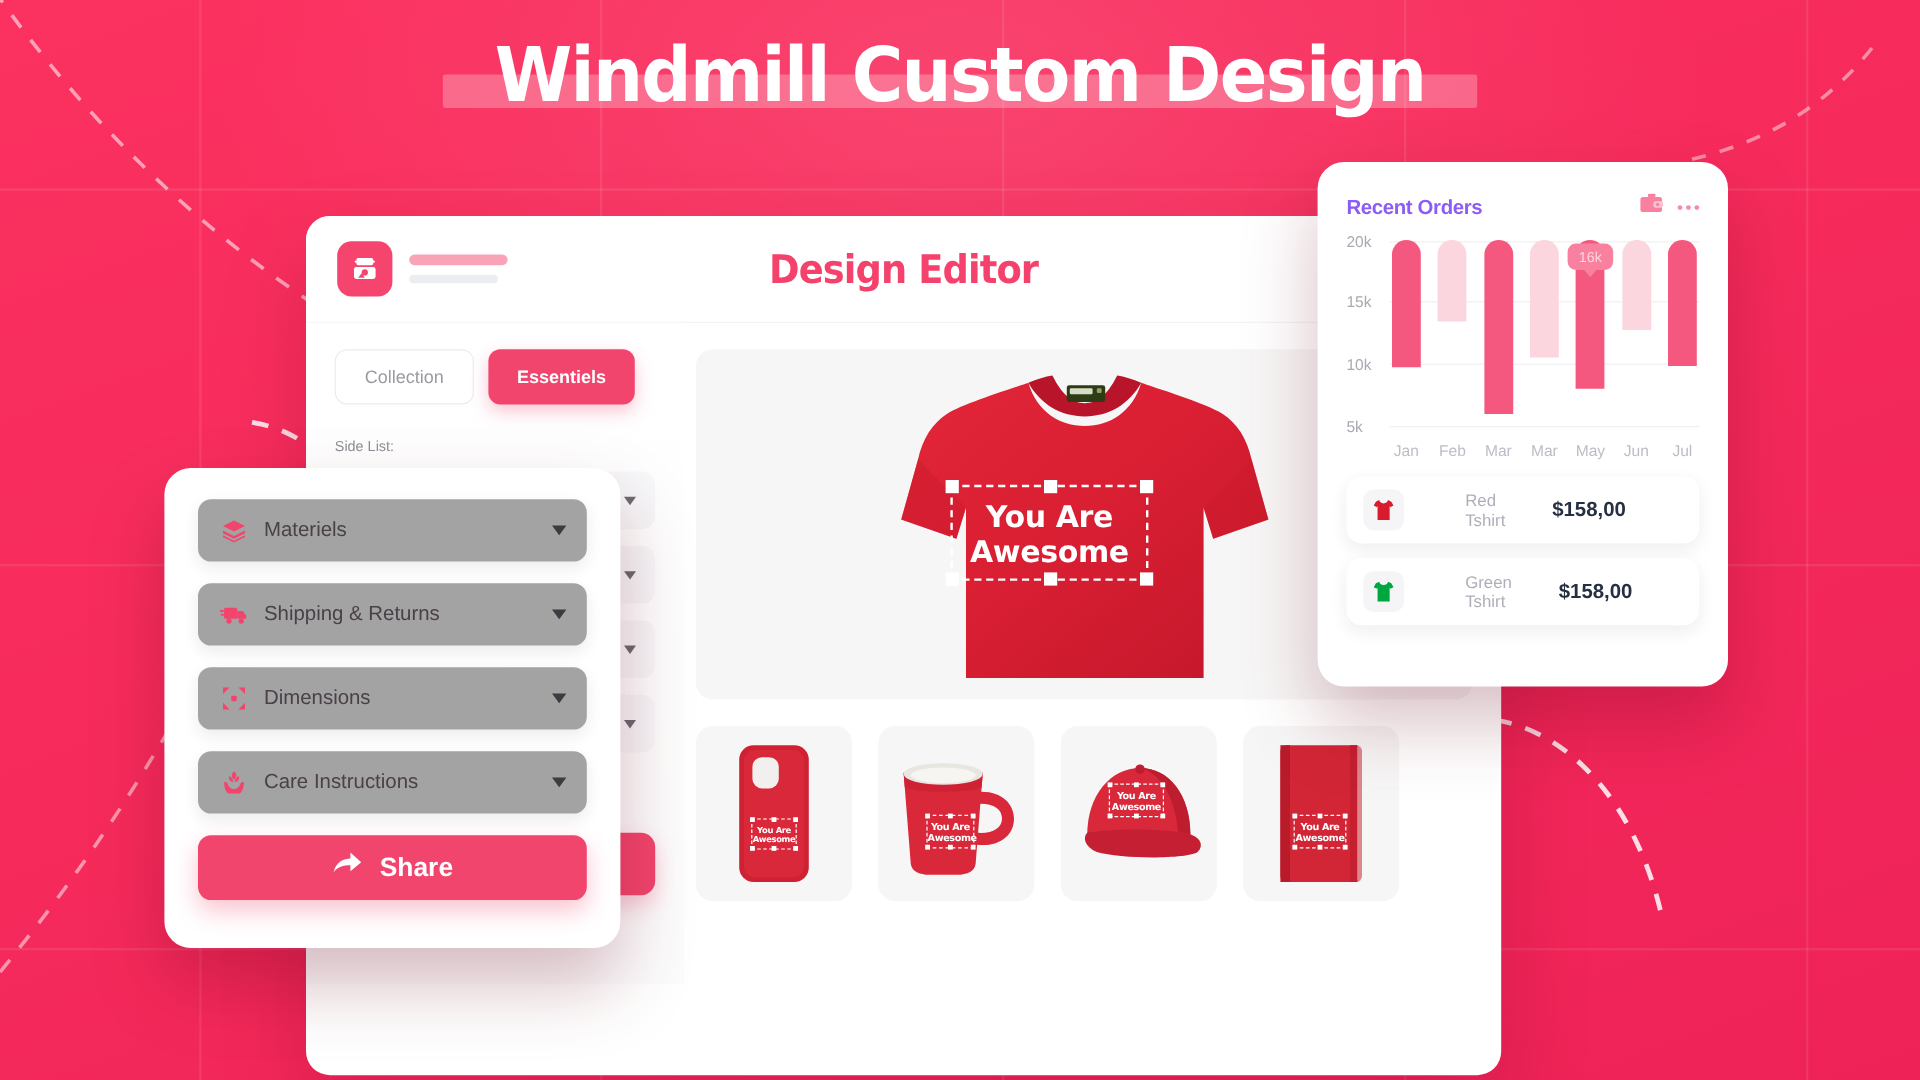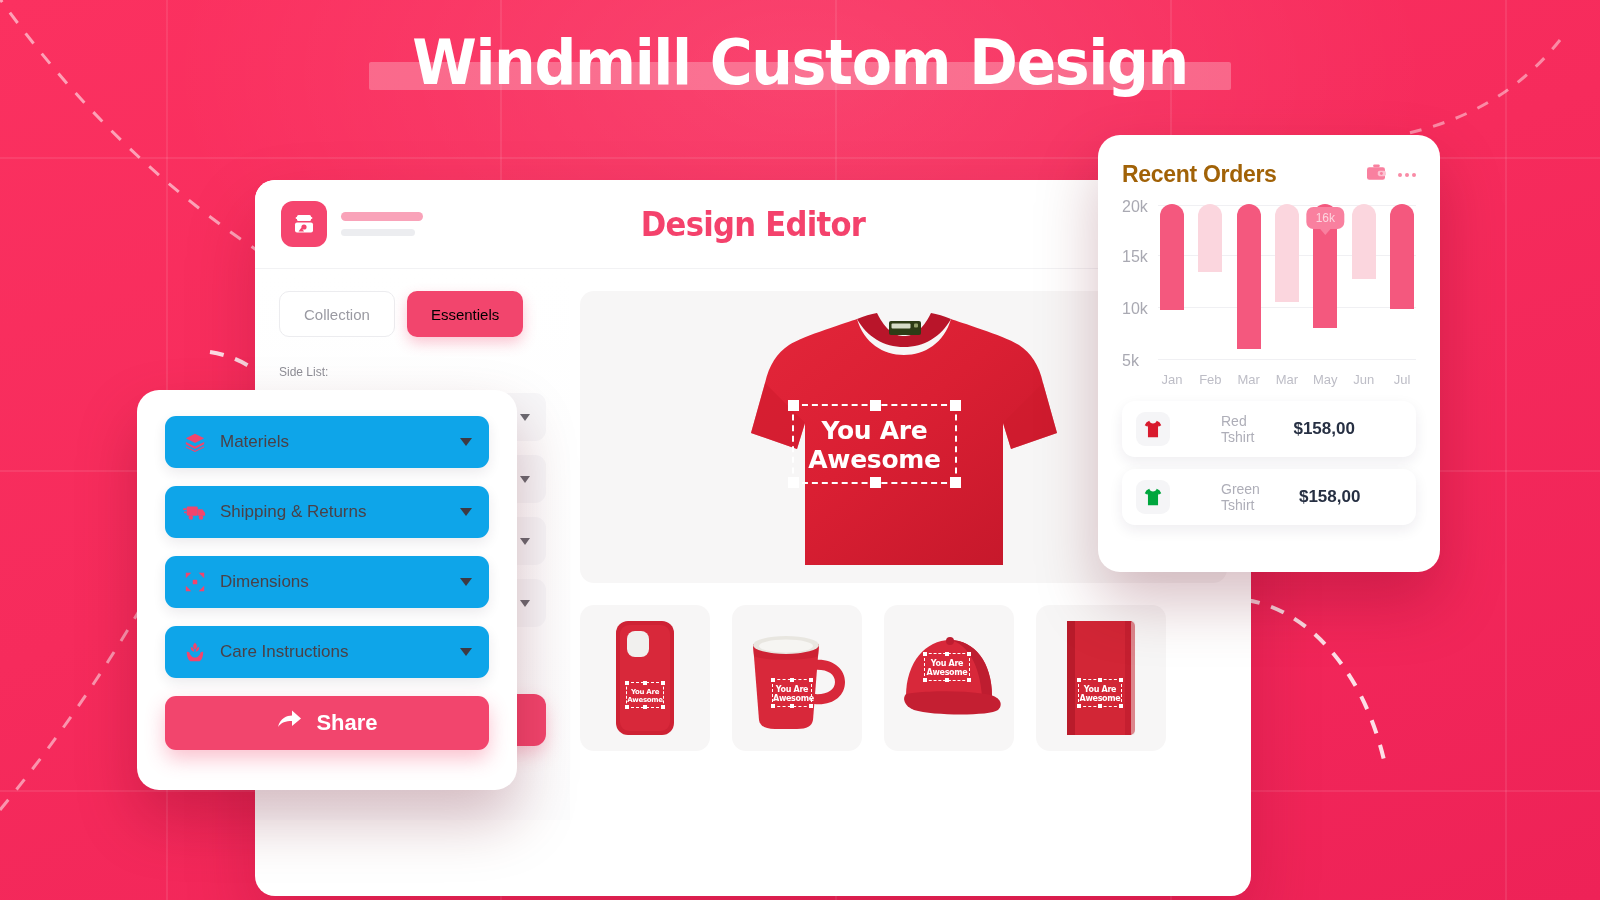"Recent Orders" #orders-title { color: #a16207 -> #8b5cf6; font-size: 23px -> 17px }
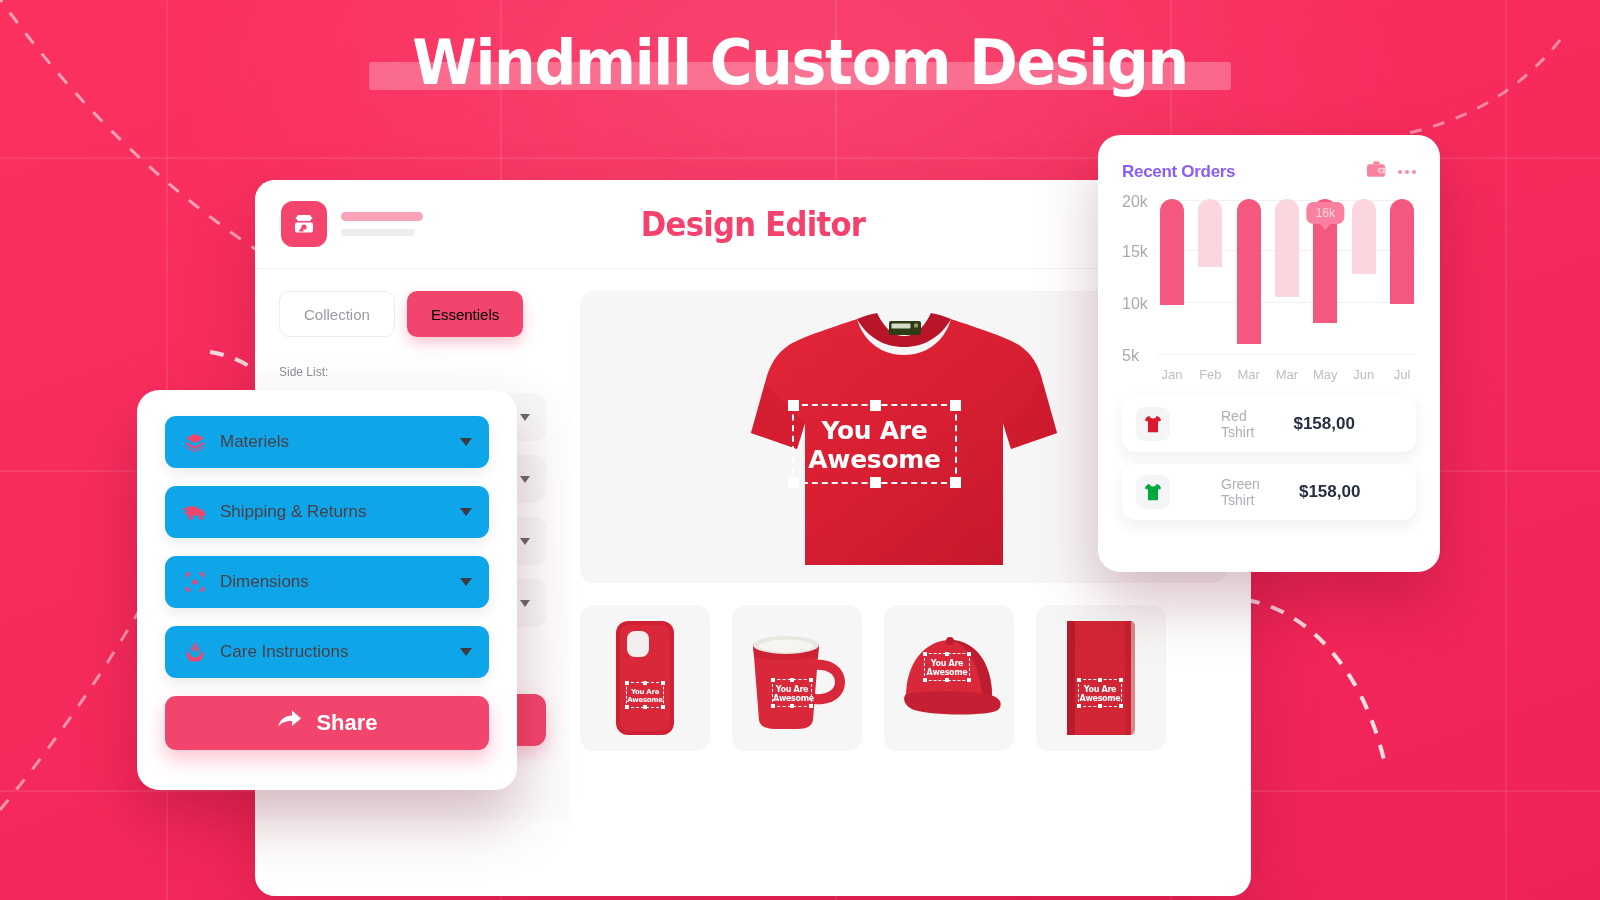"20k" .y-lab { font-size: 16px -> 13px }
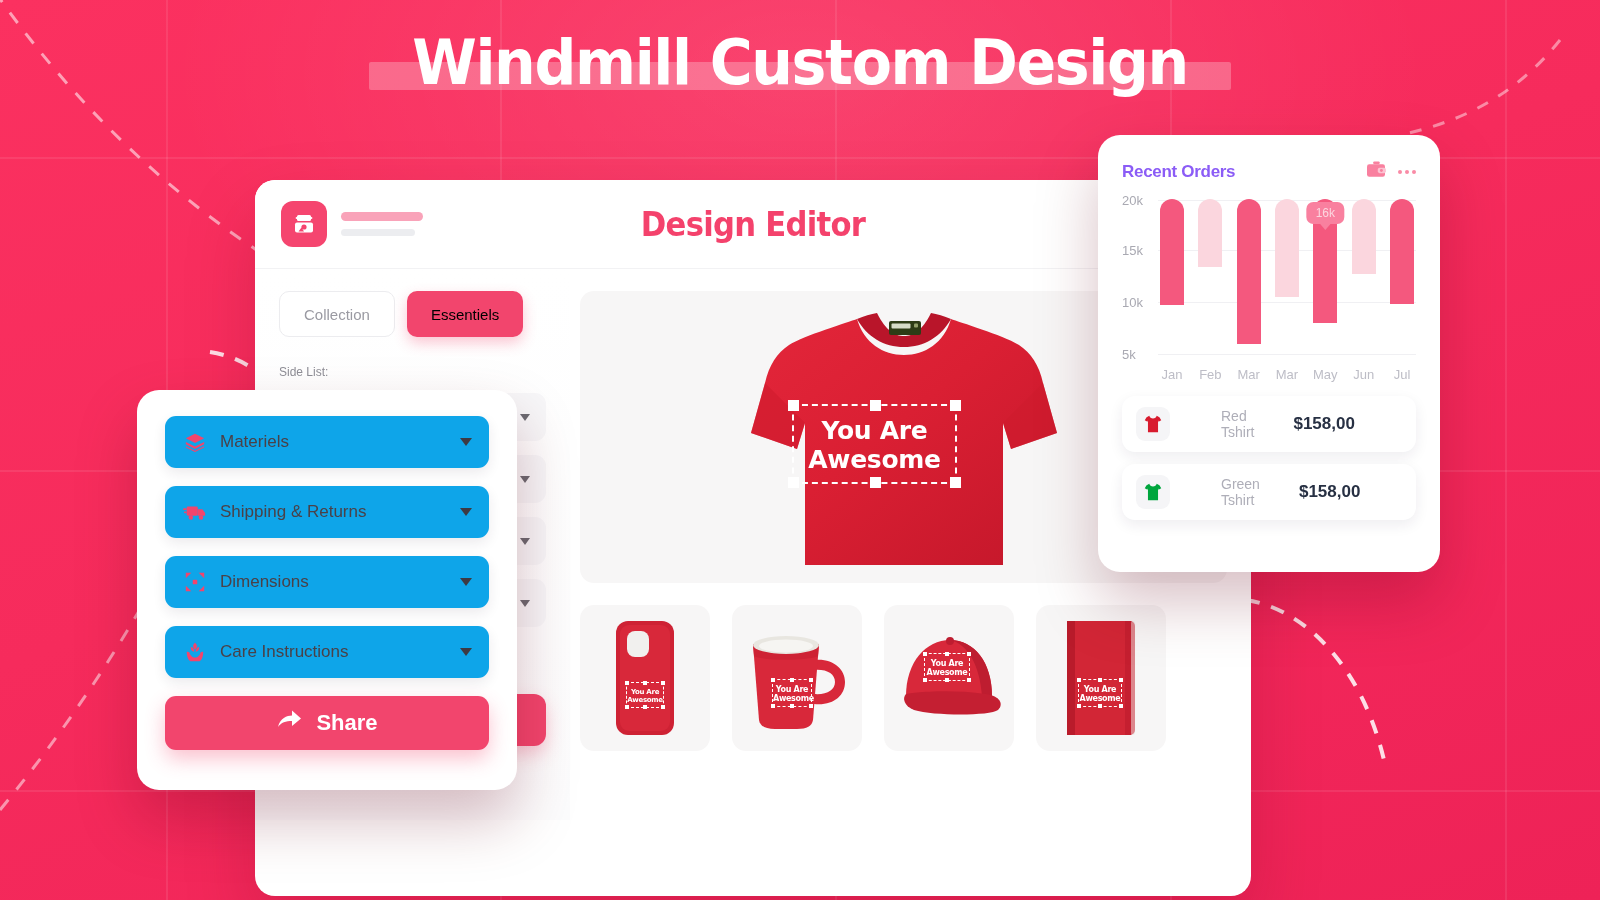"Essentiels" .tab.active { color: #000000 -> #ffffff; font-weight: 400 -> 700 }
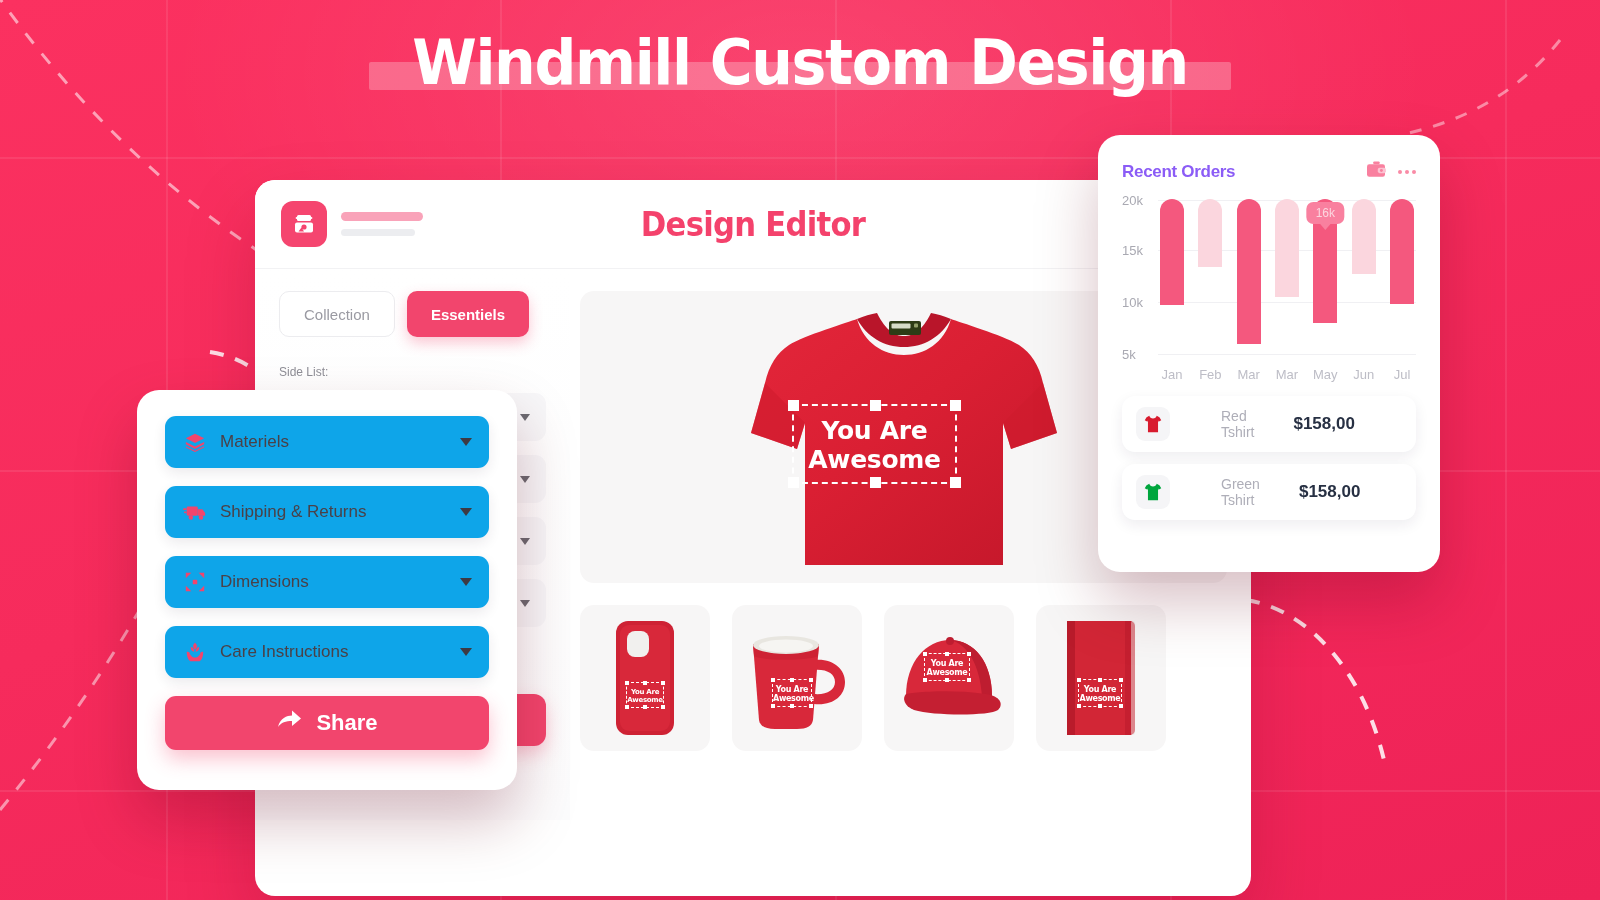"Materiels" .acc-item { background: #0ea5e9 -> #a3a3a3 }
